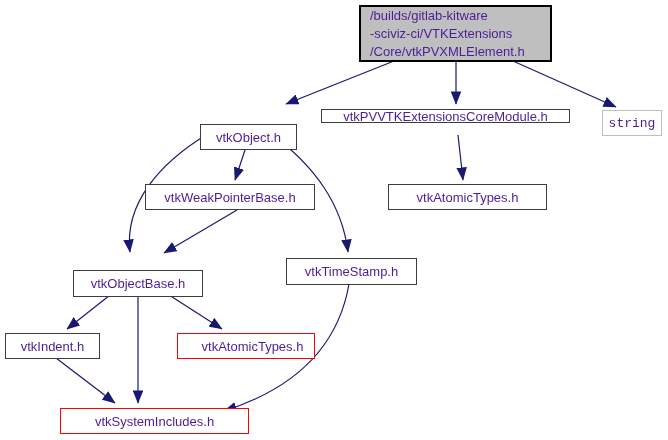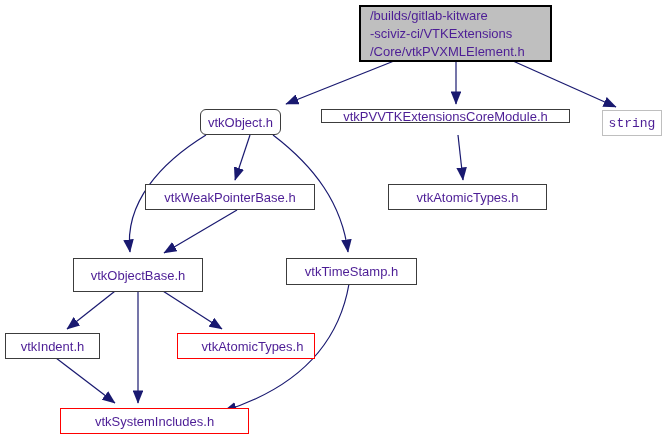"vtkObject.h" div.node { border-radius: 6px -> none; top: 109px -> 124px; width: 81px -> 97px }
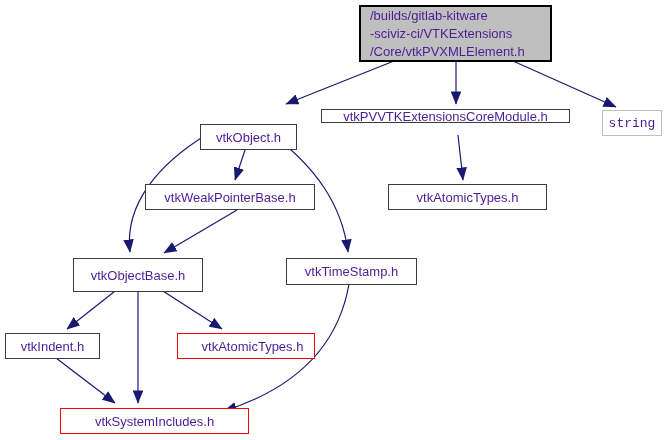"vtkObjectBase.h" div.node { height: 34px -> 27px; top: 258px -> 270px }
